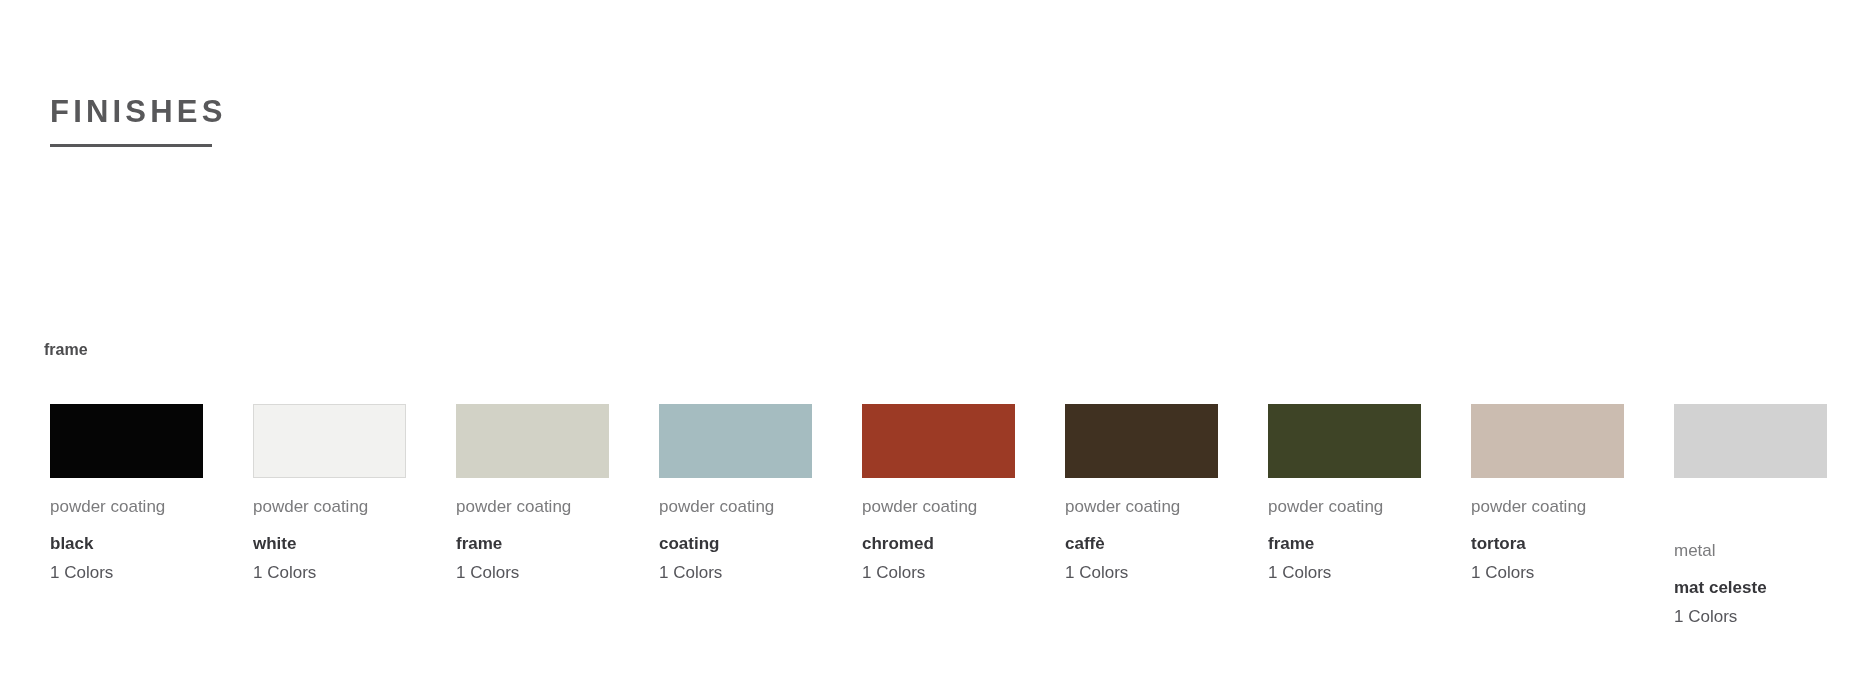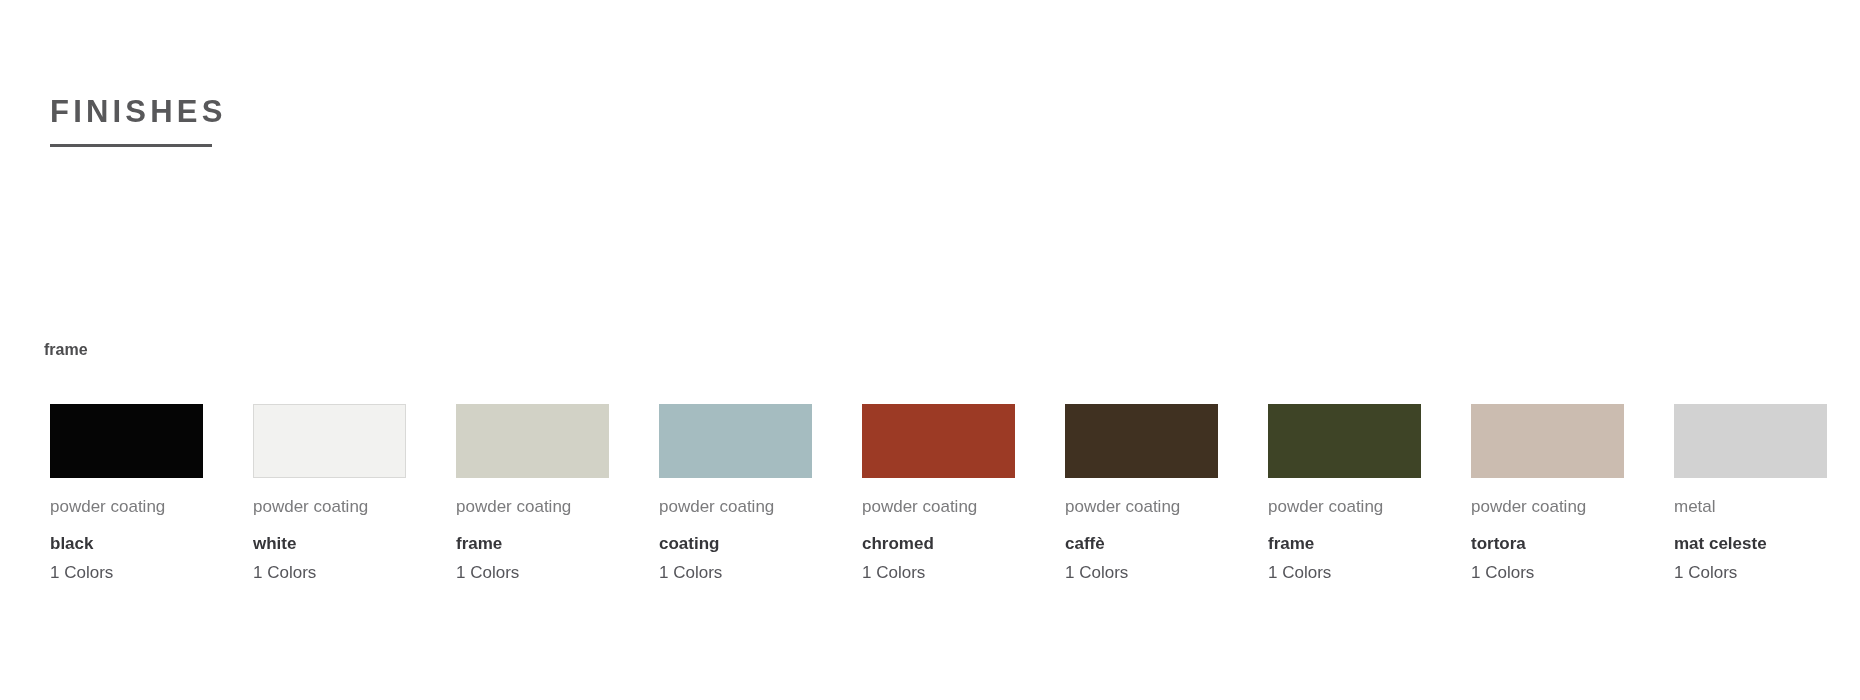"metal" .swatch-card:last-child { gap: none -> 44px }
